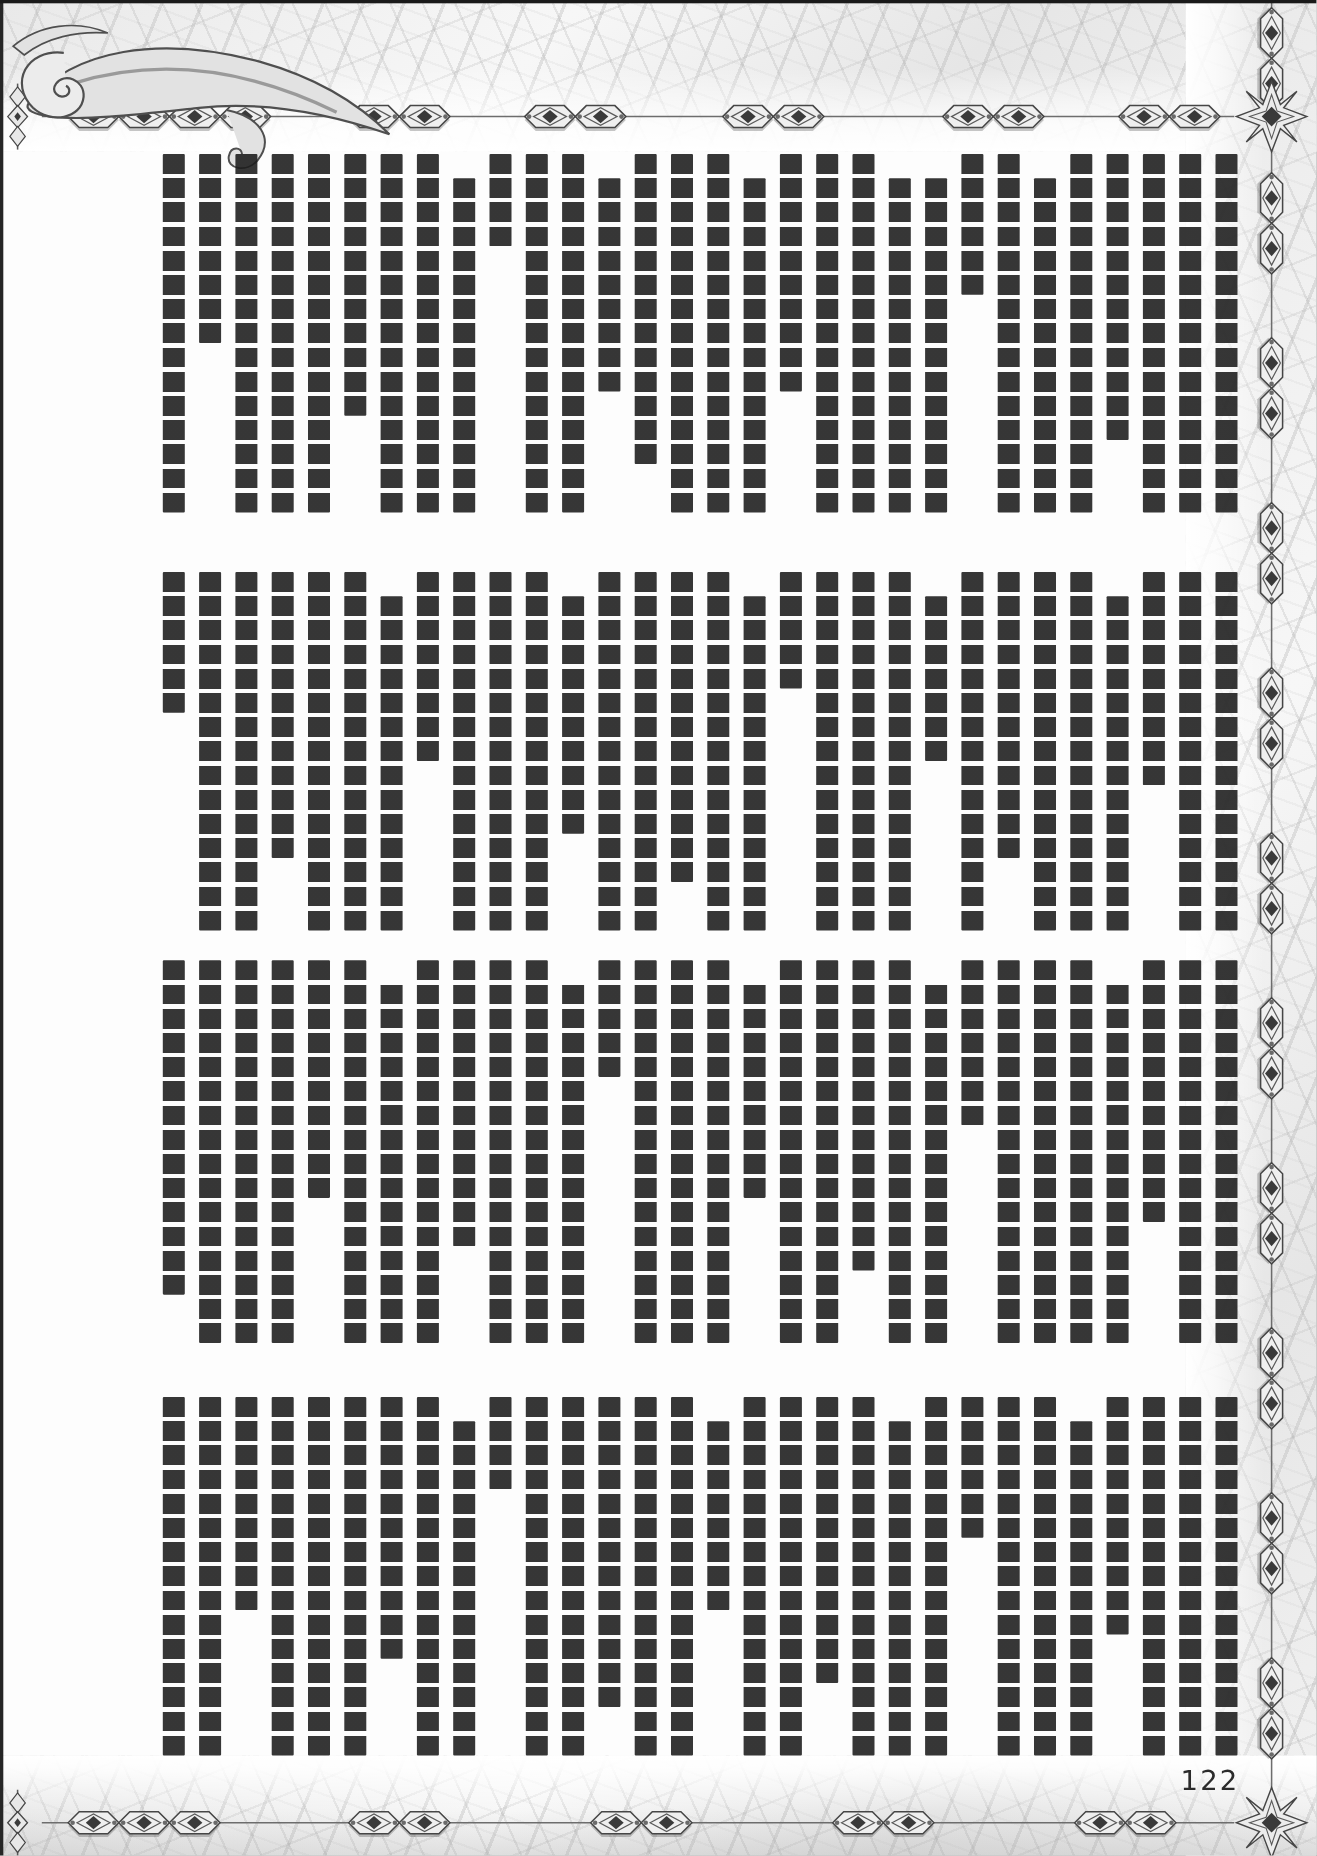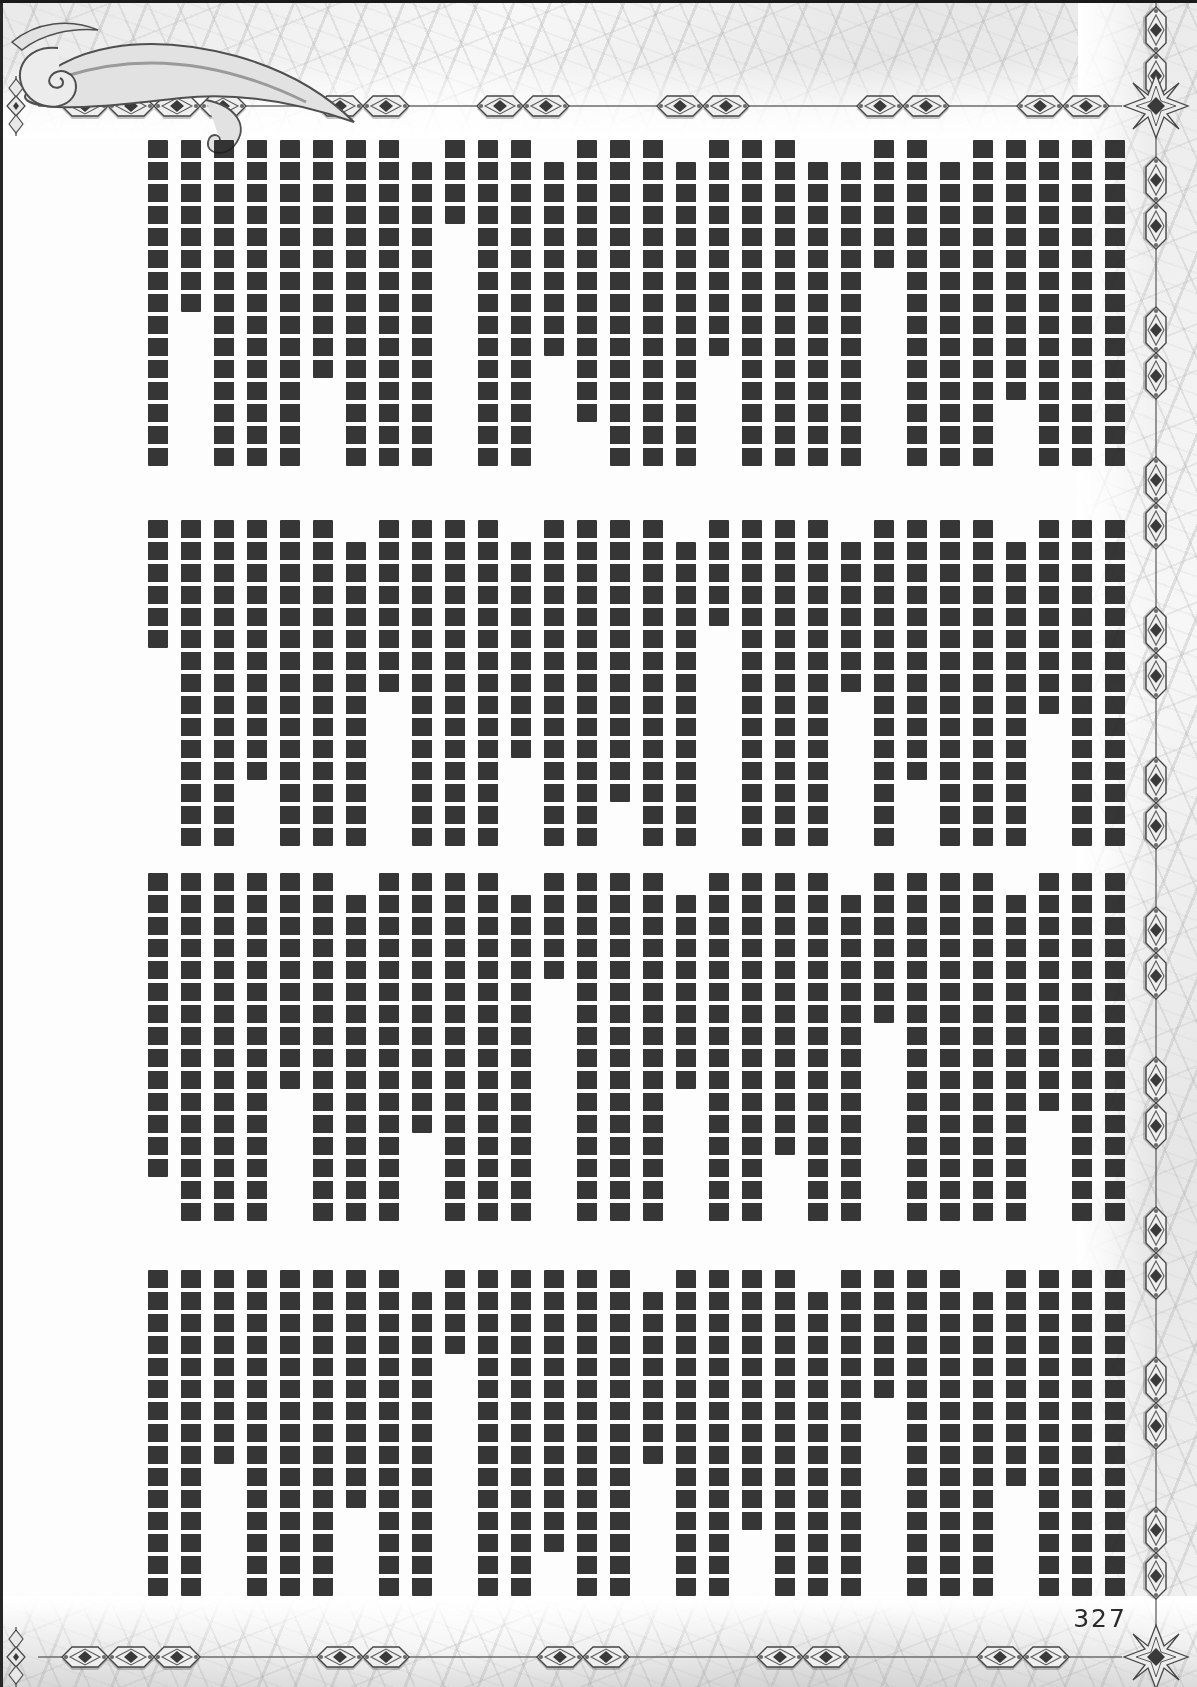"327" div { text: 327 -> 122 }
